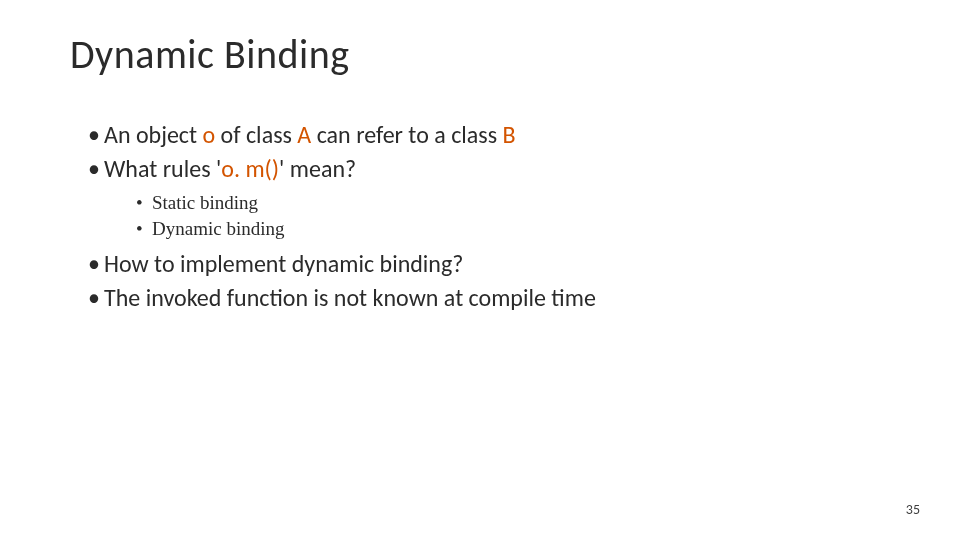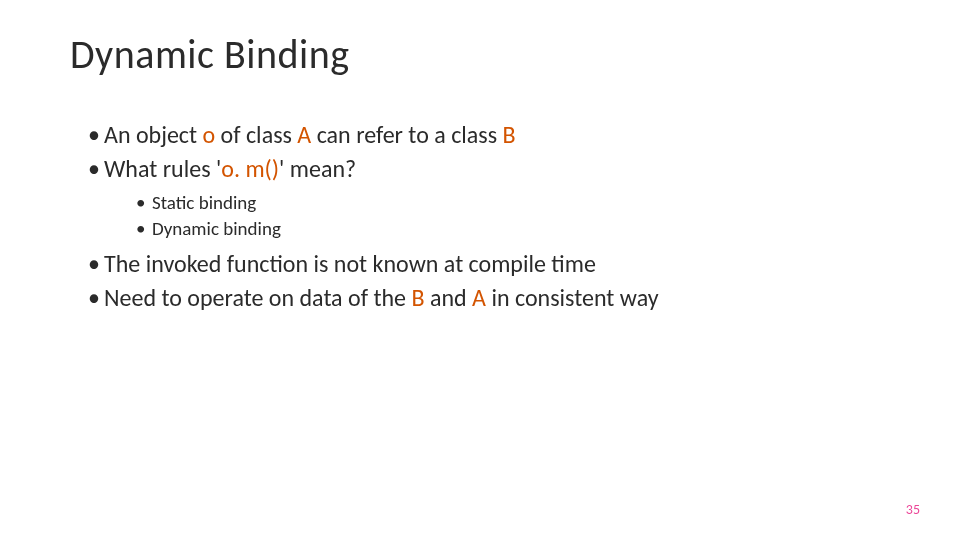"Static binding" ul.level2 > li { font-family: none -> Liberation Serif, serif }
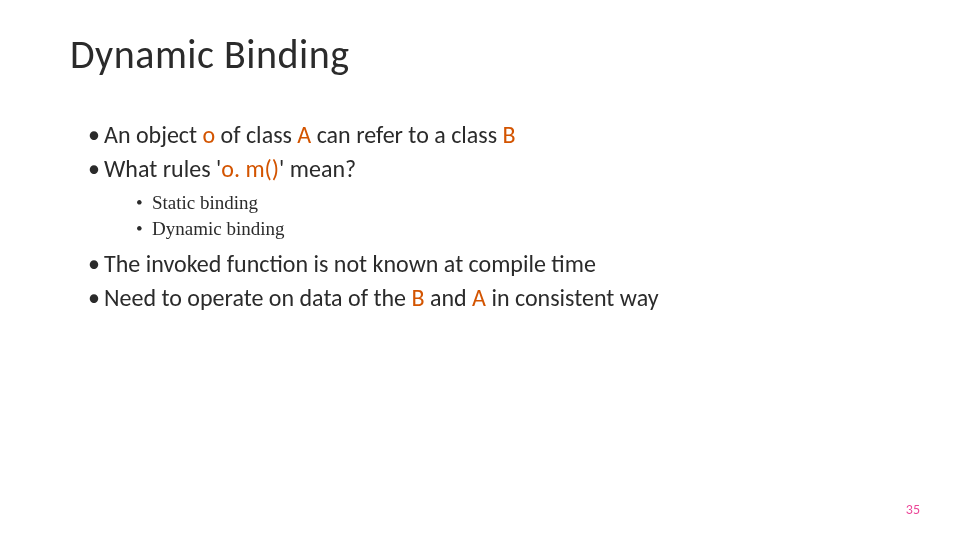"How to implement dynamic binding?" li { html: none -> <li>How to implement dynamic binding?</li> }
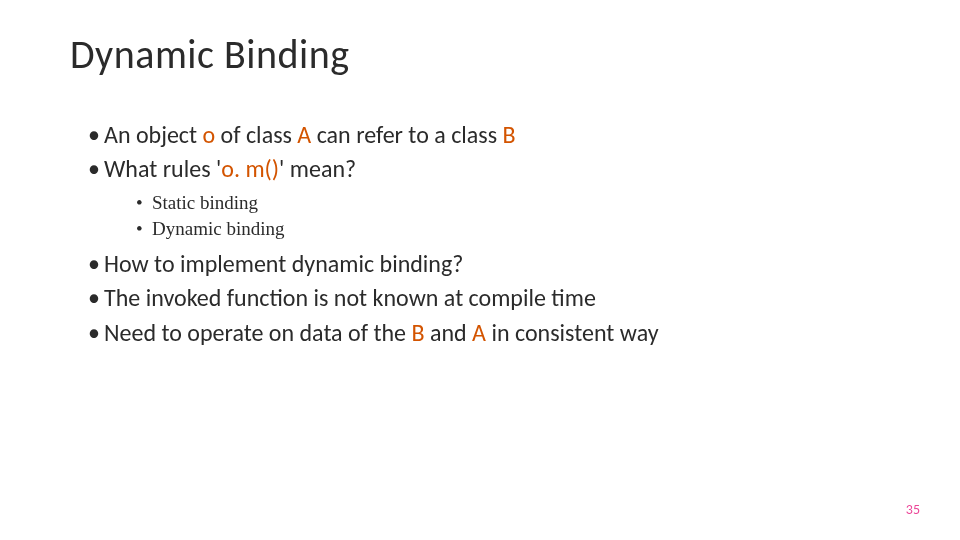"Need to operate on data" li { html: <li> <span>Need to operate on data of the </span><span>B</span><span> and </span><span>A</span><span> in consistent way</span> </li> -> none }
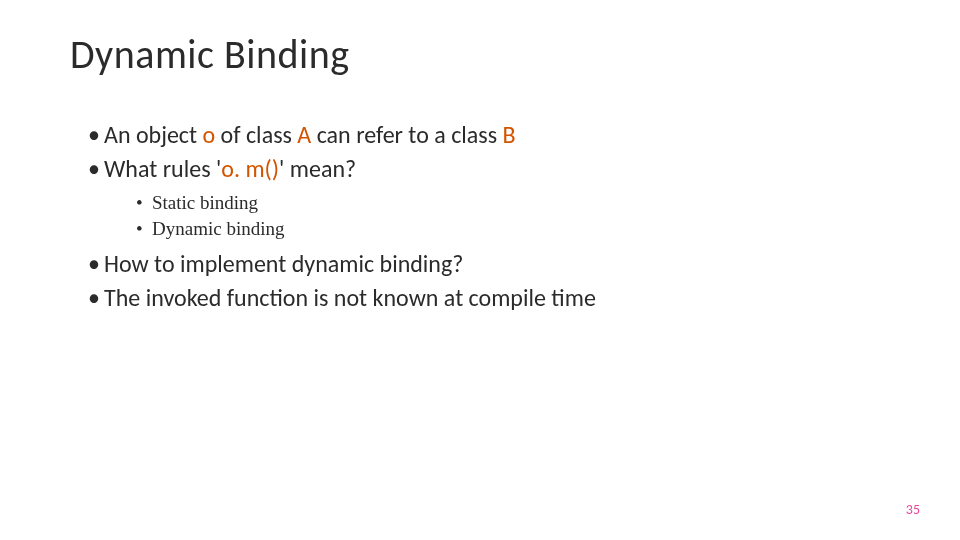"35" .pagenum { color: #ec4899 -> #404040 }
